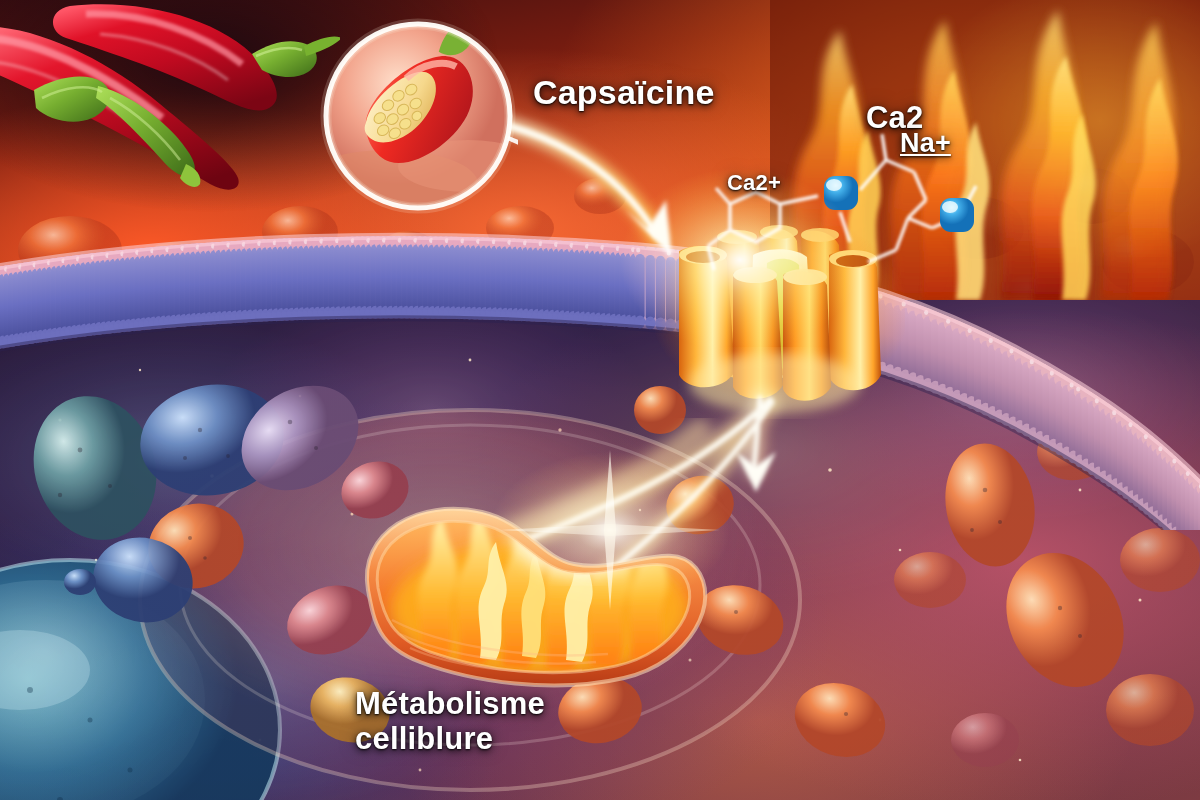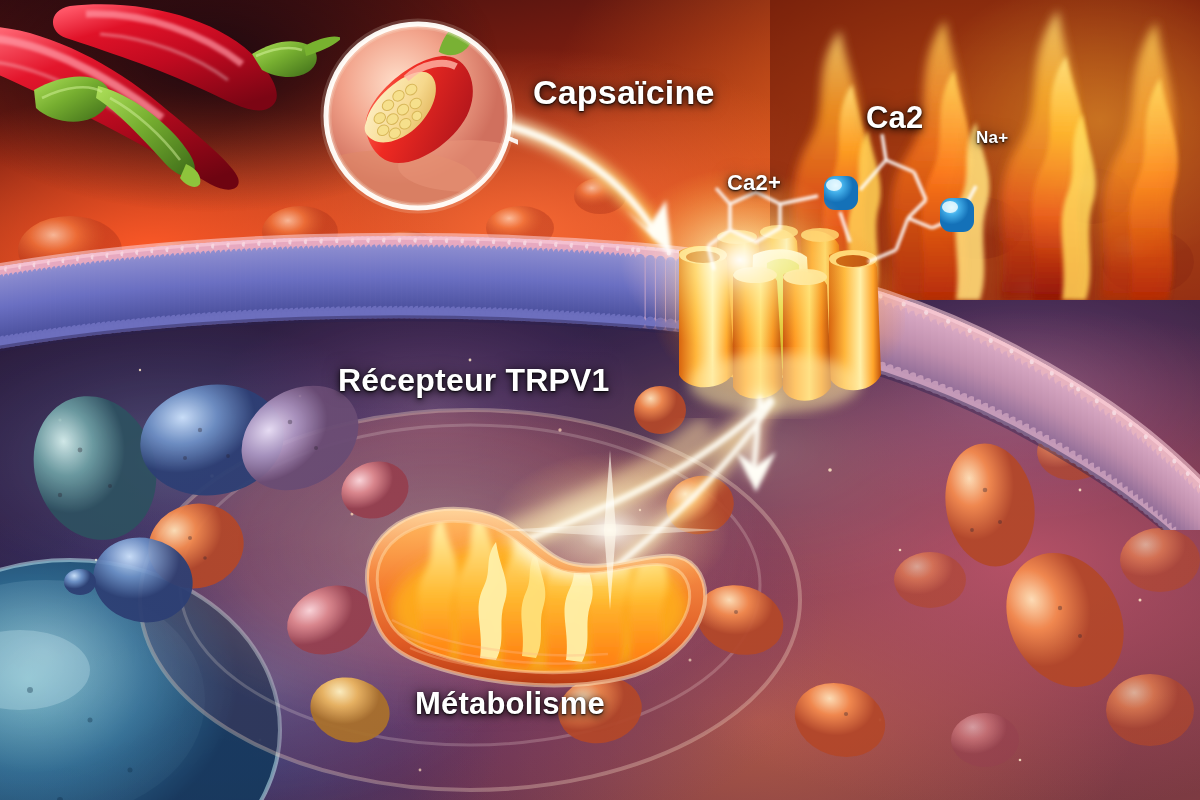"Na+" #lbl-na { font-size: 17px -> 27px; left: 976px -> 900px; text-decoration: none -> underline }
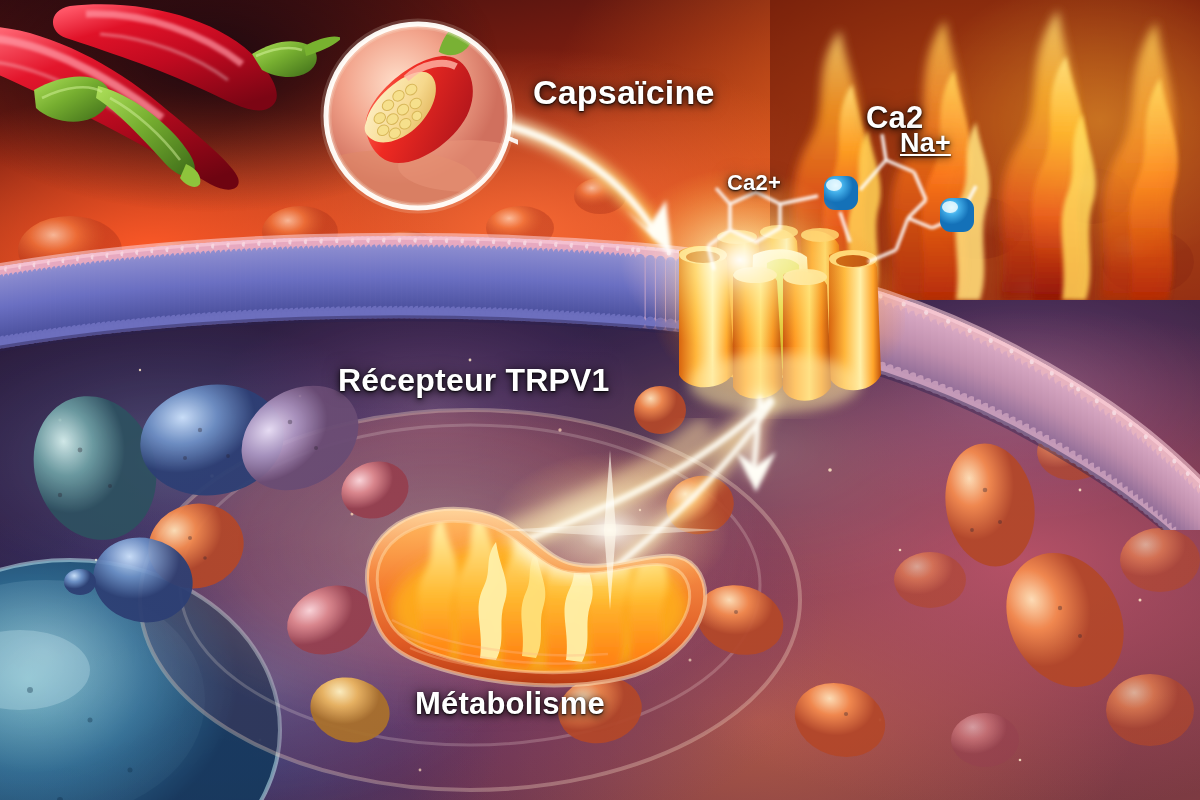"Récepteur TRPV1" div.label { html: <div>Récepteur TRPV1</div> -> none }
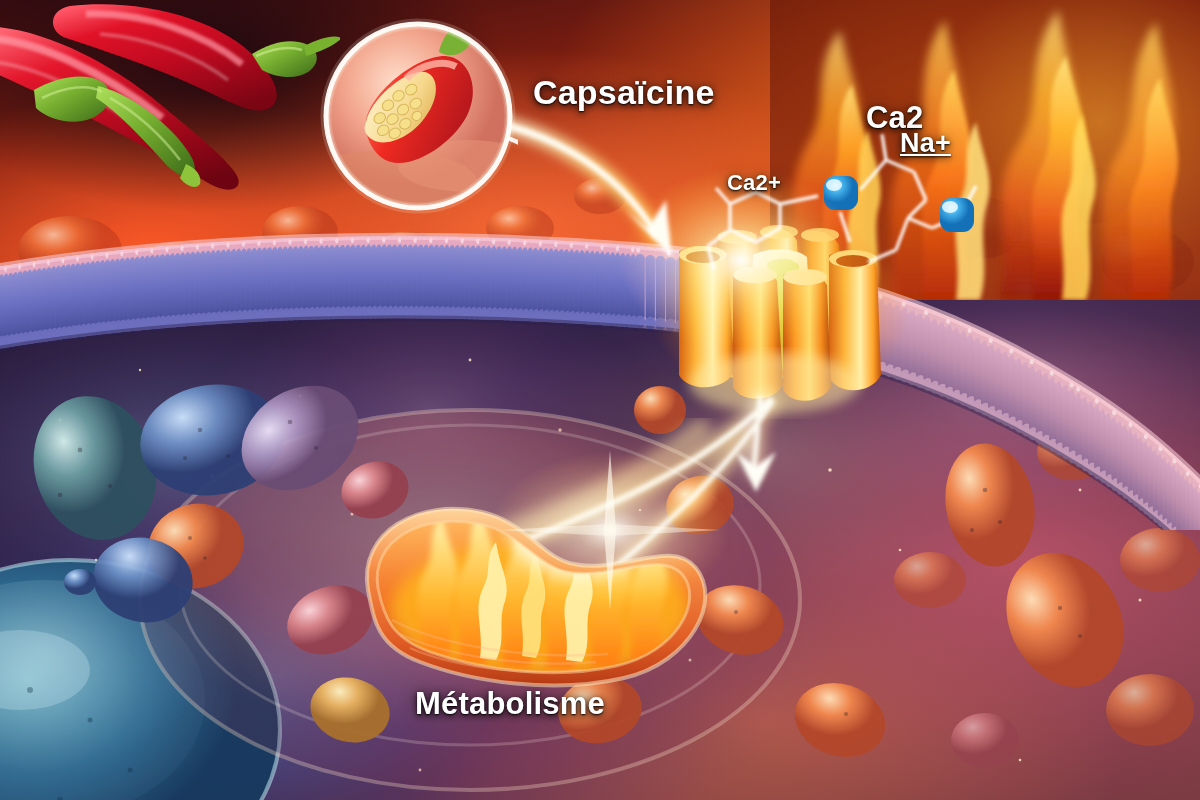"Métabolisme" #lbl-metabolisme { text-align: right -> left }
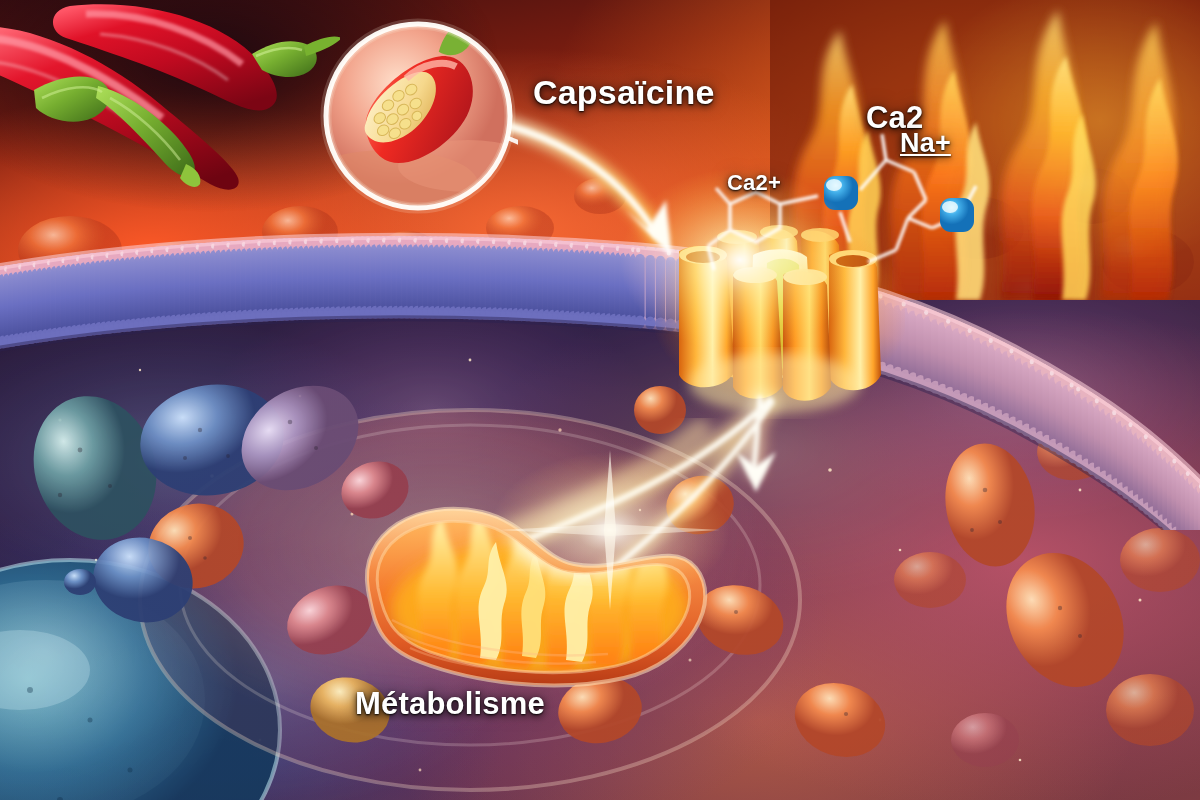"celliblure" span { html: none -> <span>celliblure</span> }
